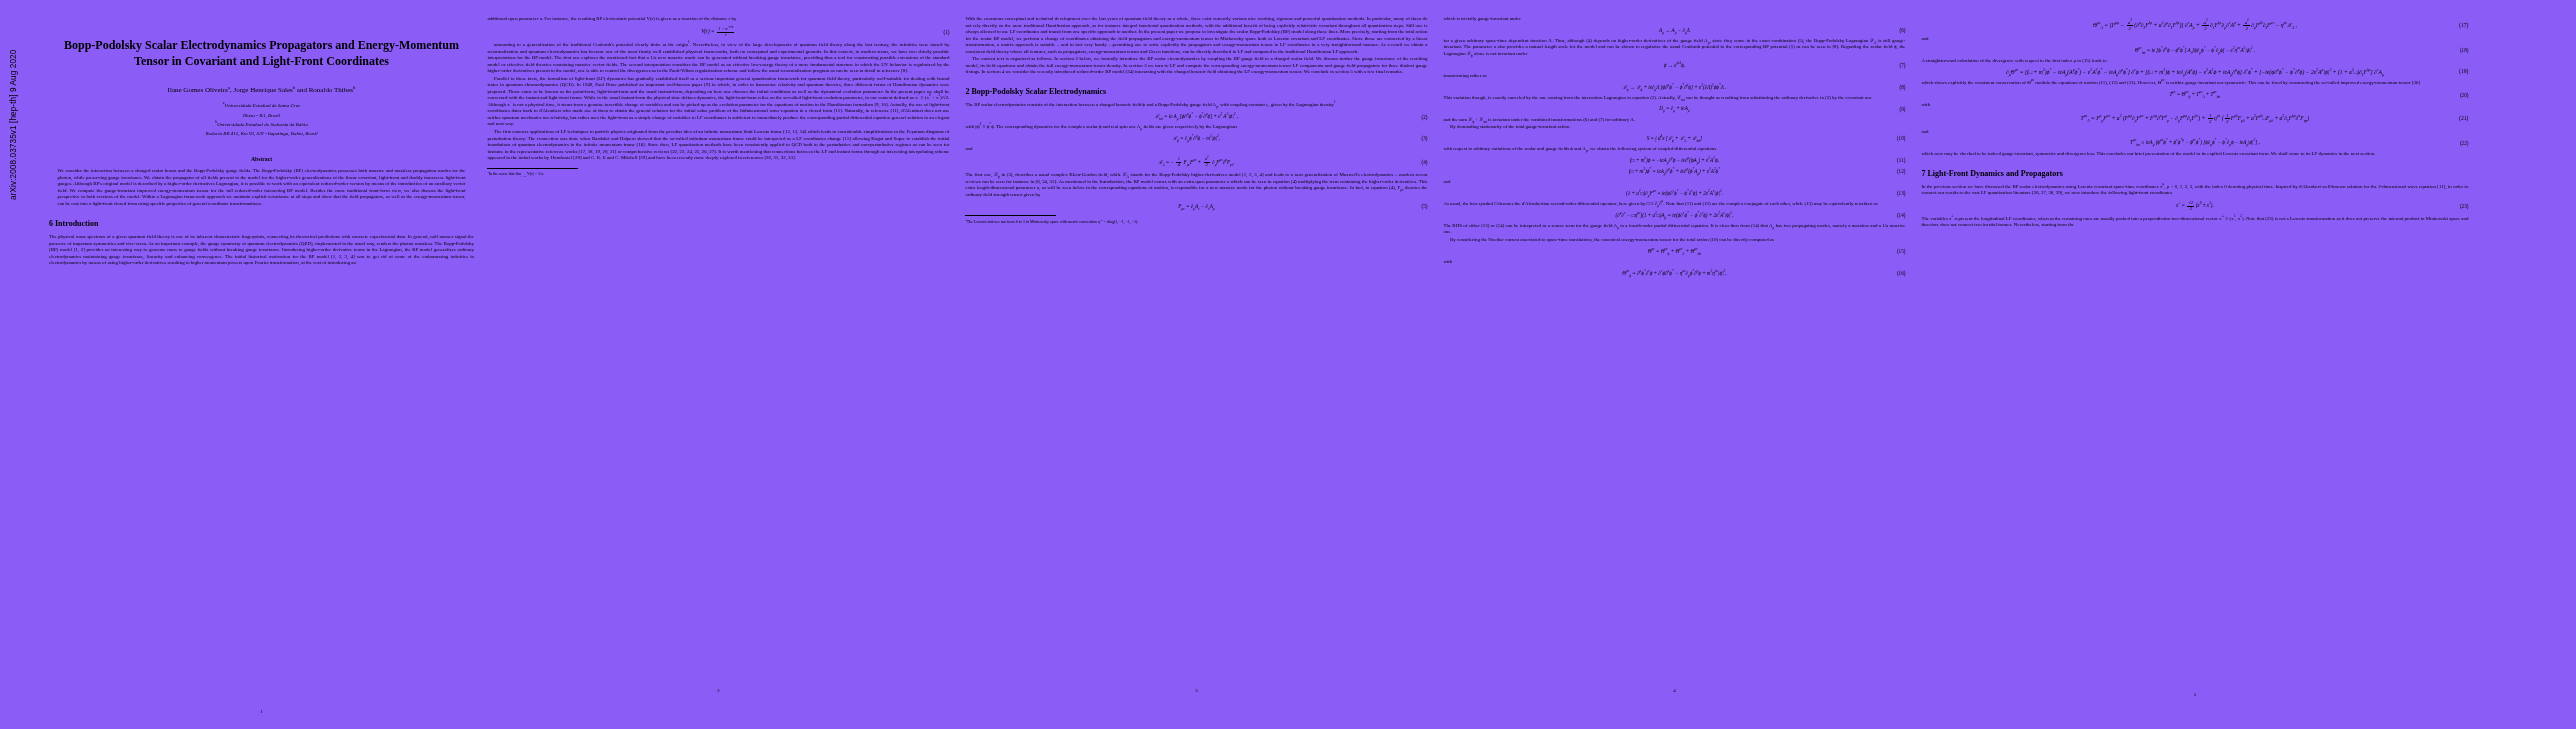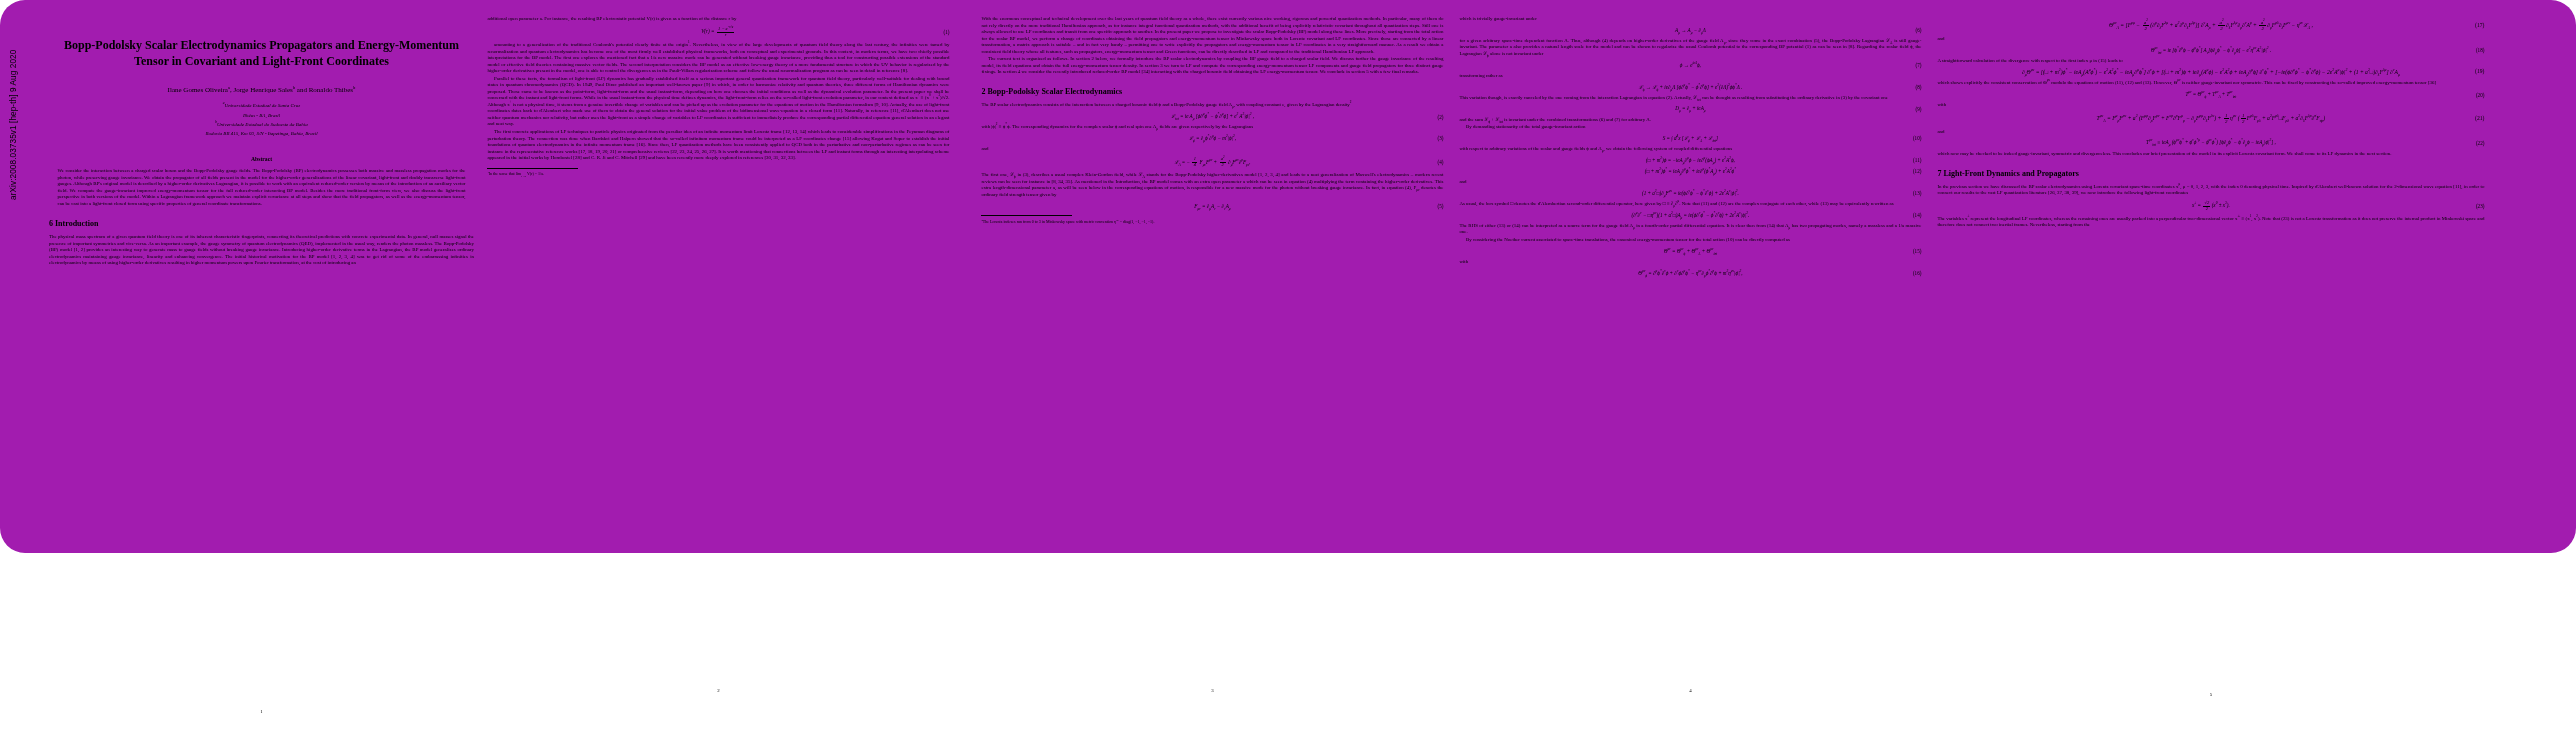"Bopp-Podolsky Scalar Electrodynamics" .page { background: #a21caf -> #8b5cf6; border-radius: 25px -> none; height: 553px -> 729px }
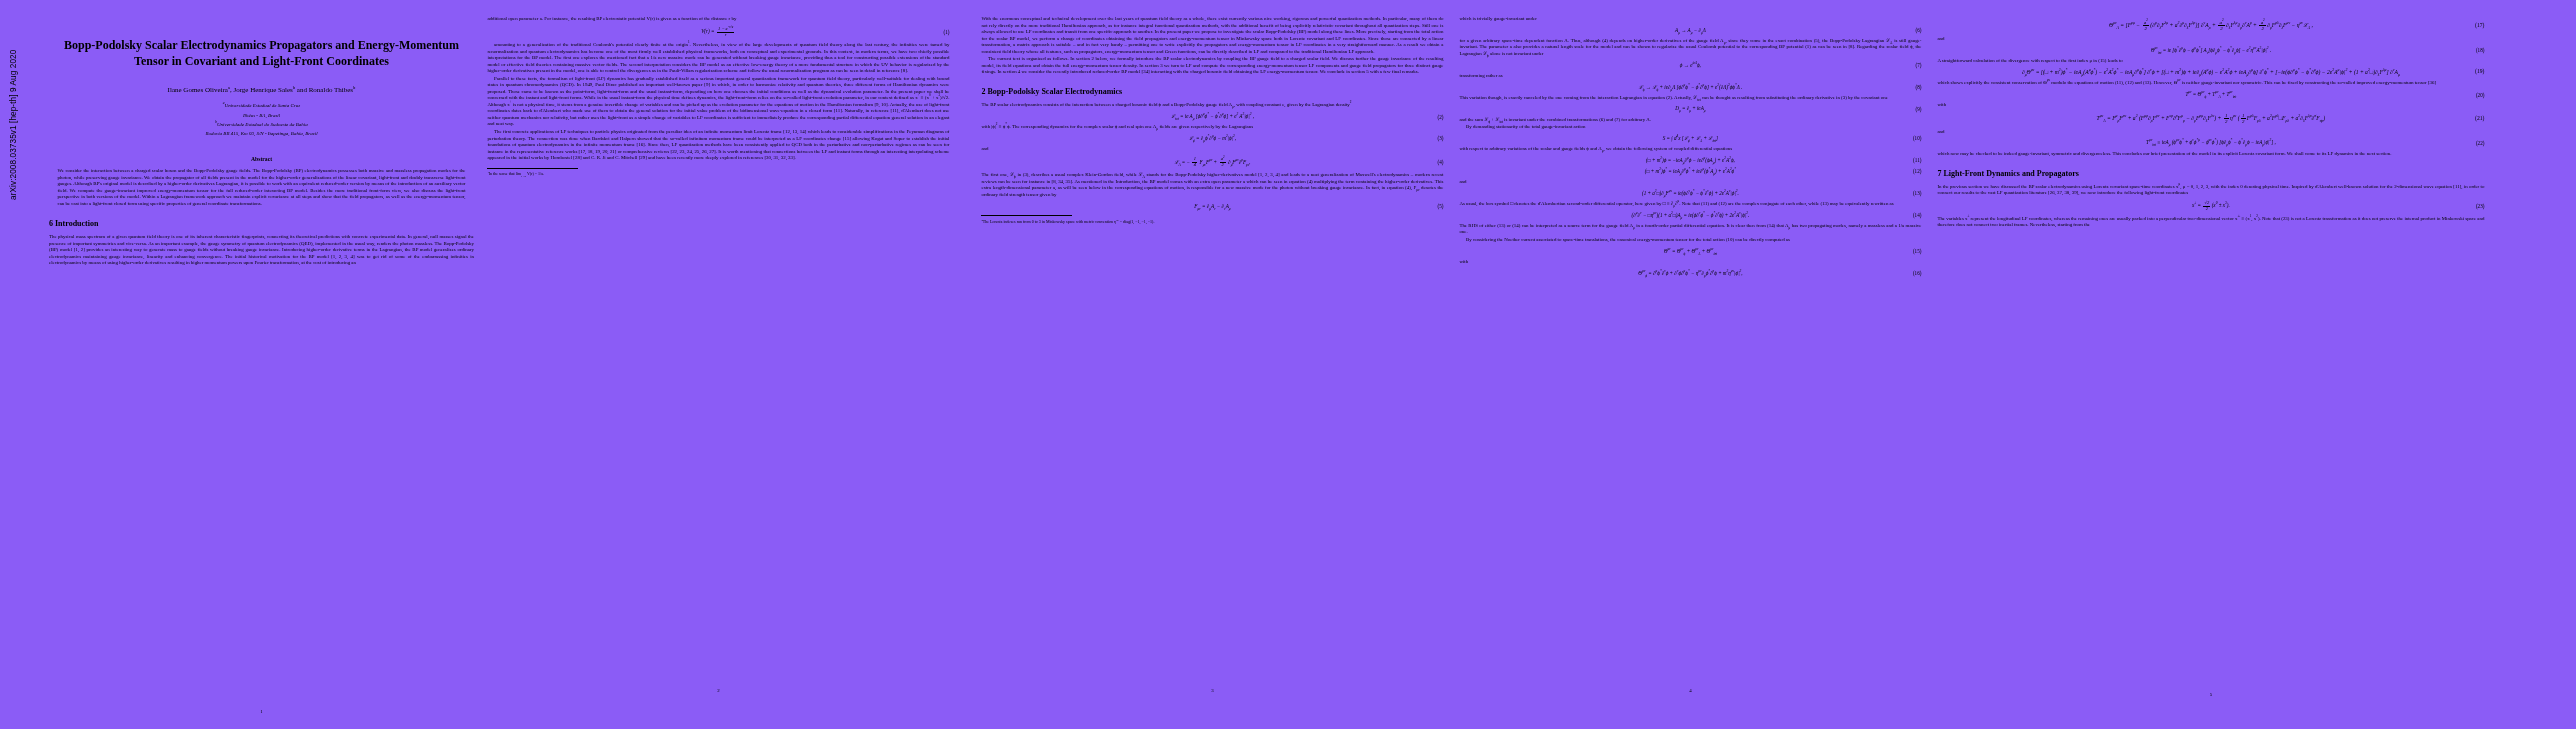"2 Bopp-Podolsky Scalar Electrodynamics" .col.c3 { margin-left: 16px -> none }
